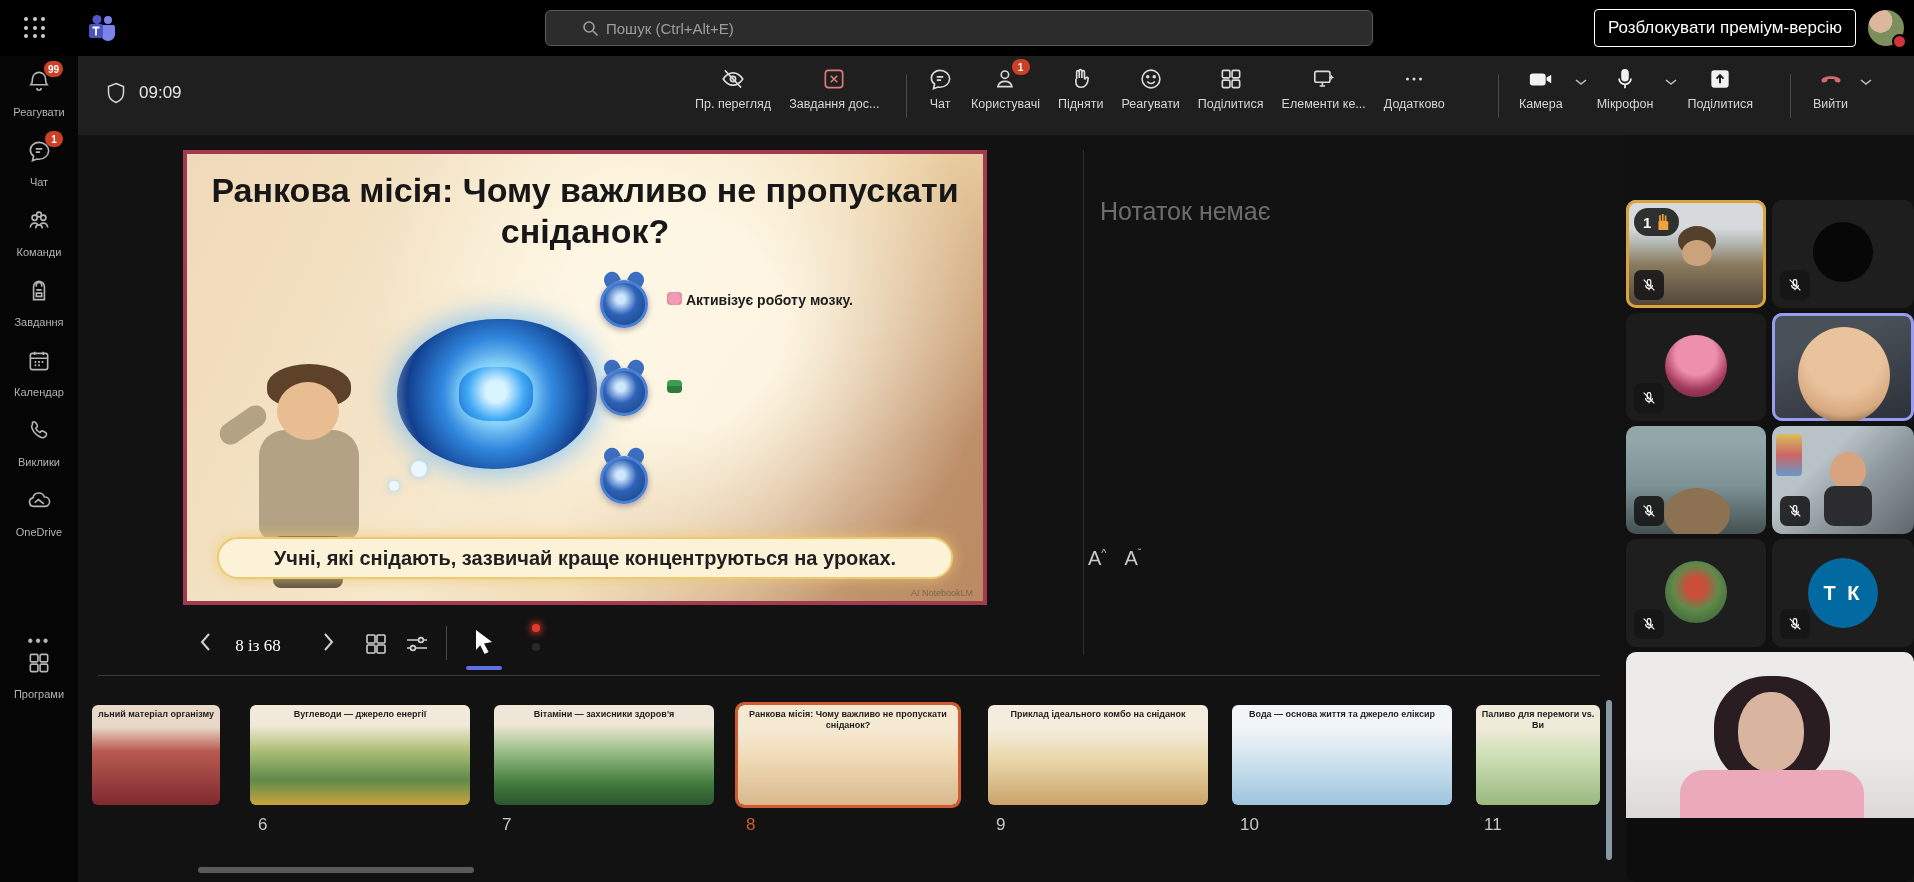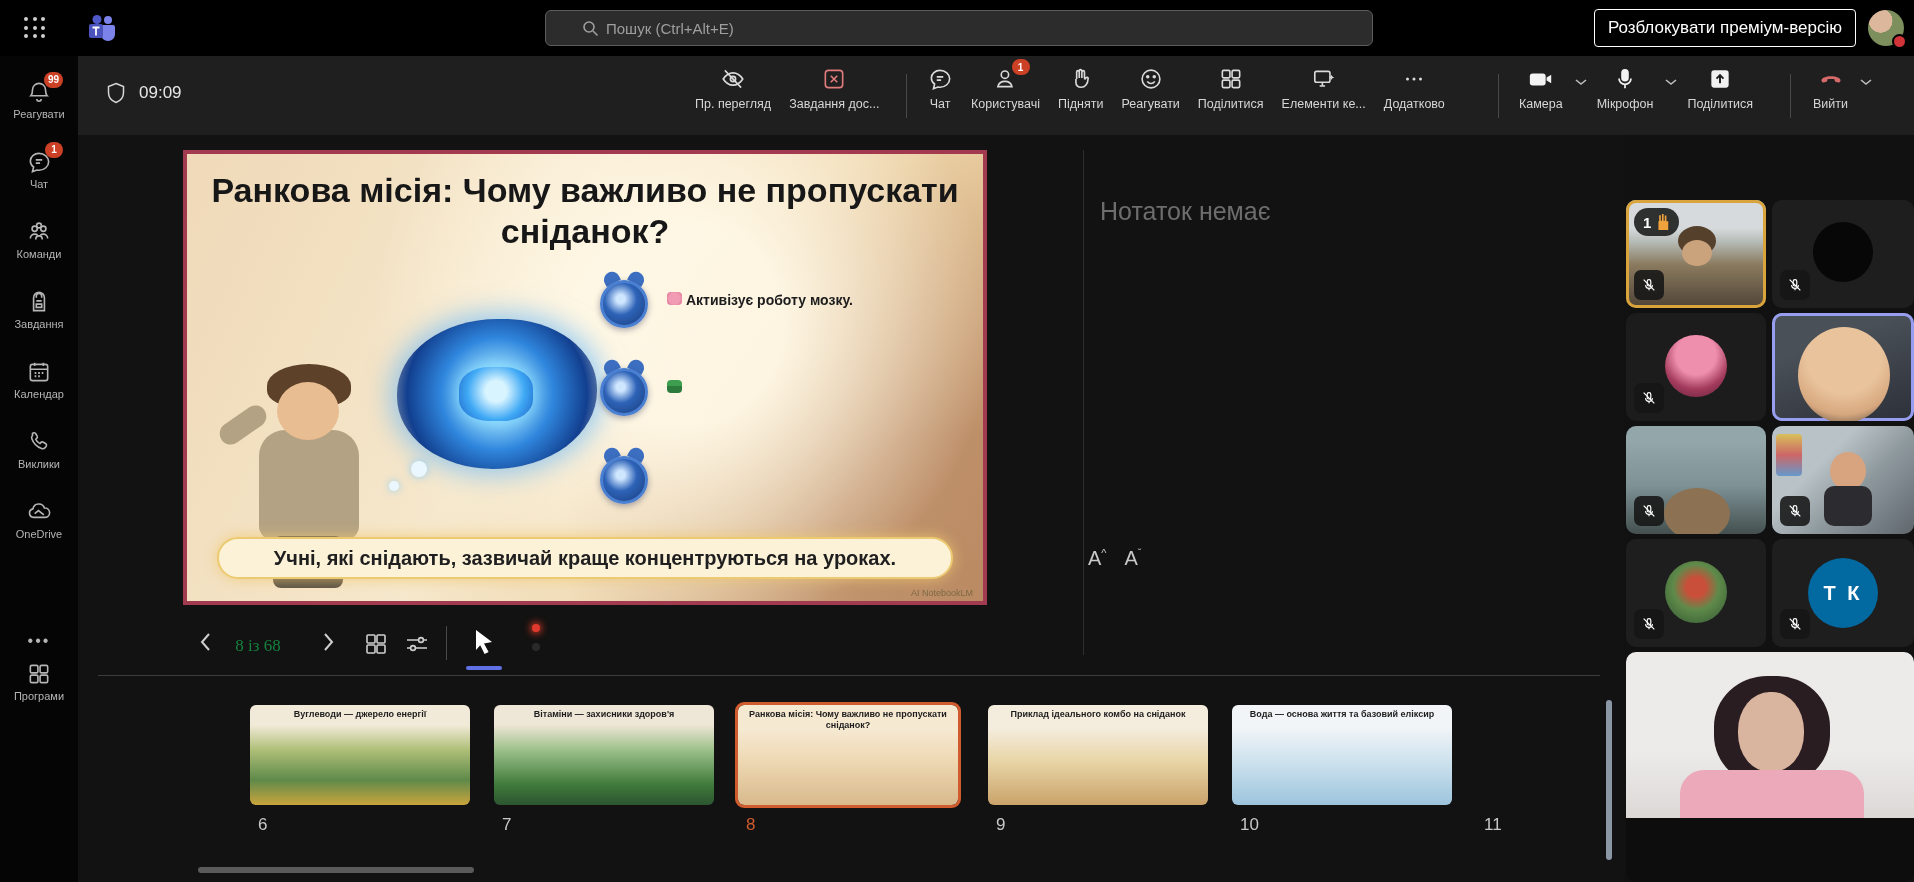"99" .side-item { gap: 3px -> 12px; justify-content: center -> flex-start }
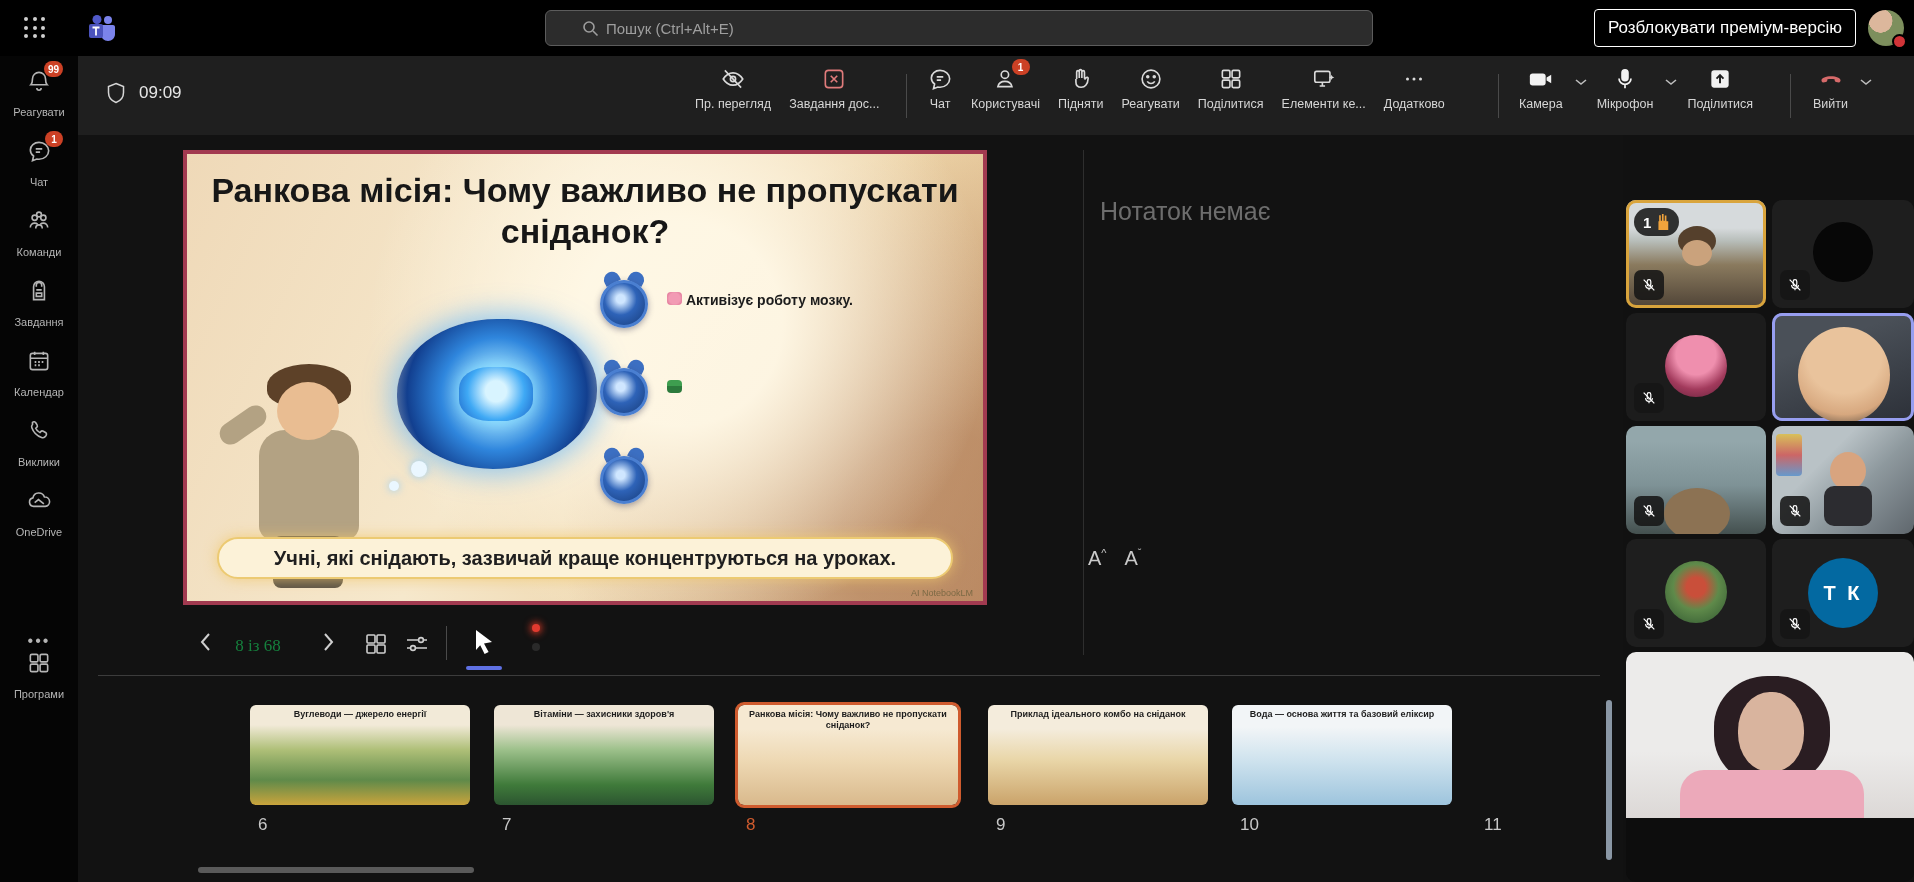"8 із 68" .counter { color: #15803d -> #ffffff }
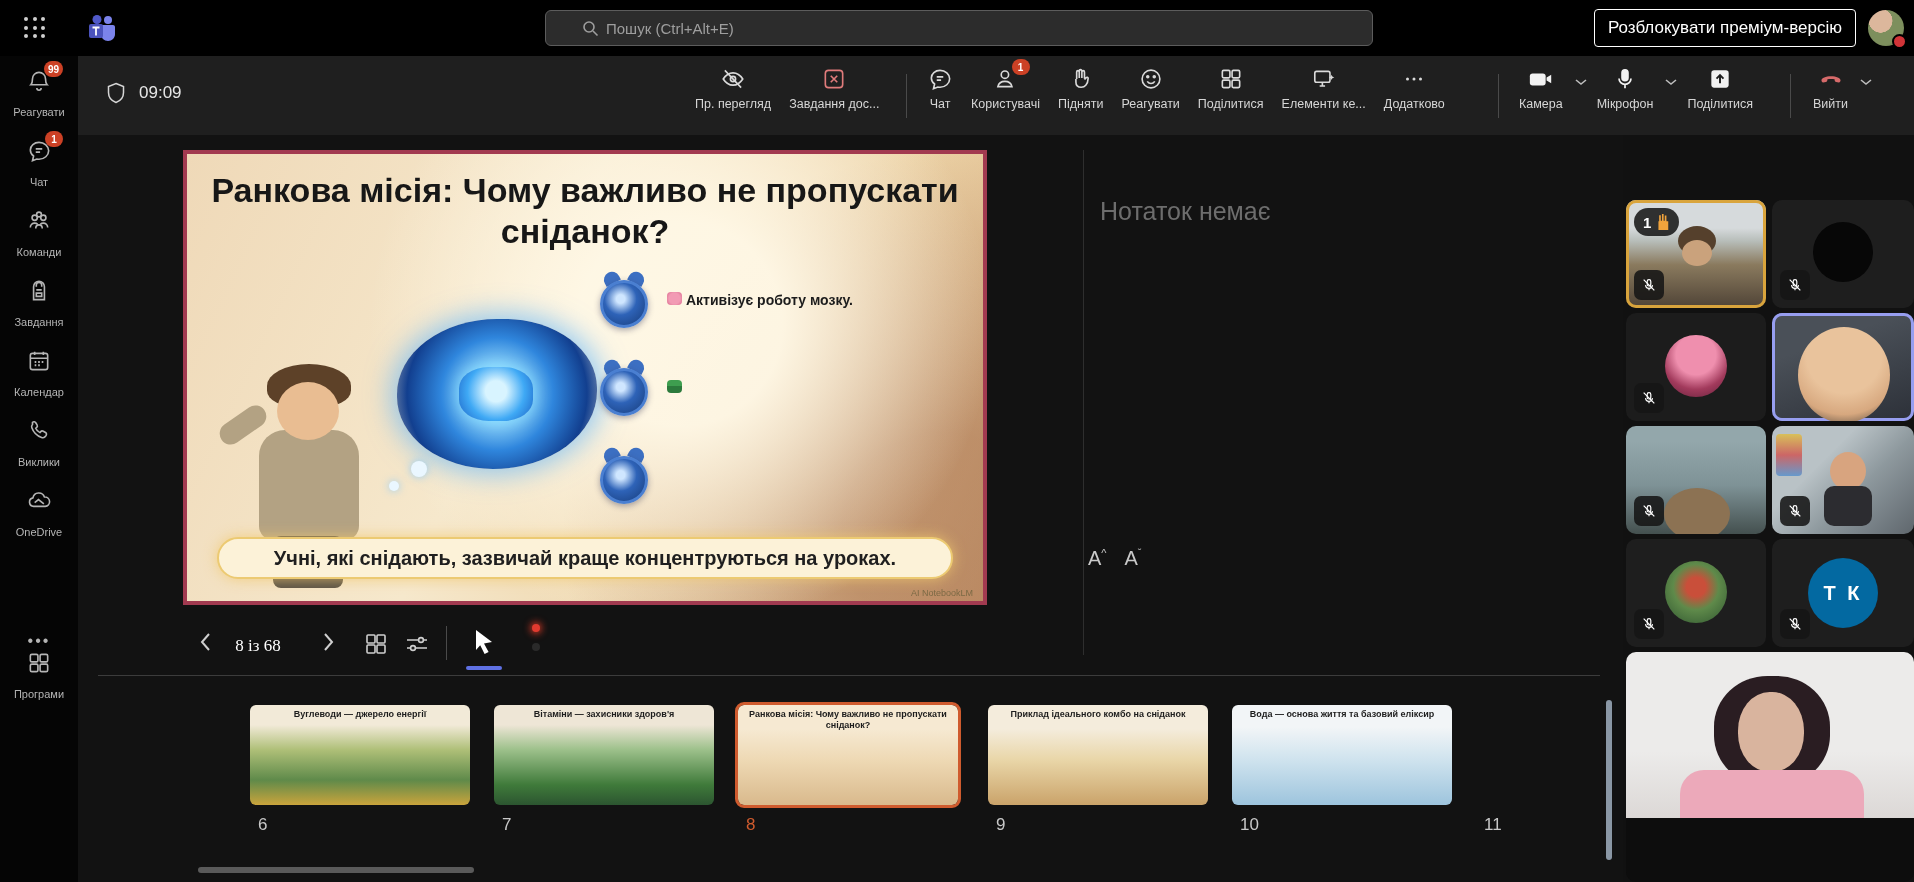"льний матеріал організму" div.thumb { html: none -> <div> <span>льний матеріал організму</span> </div> }
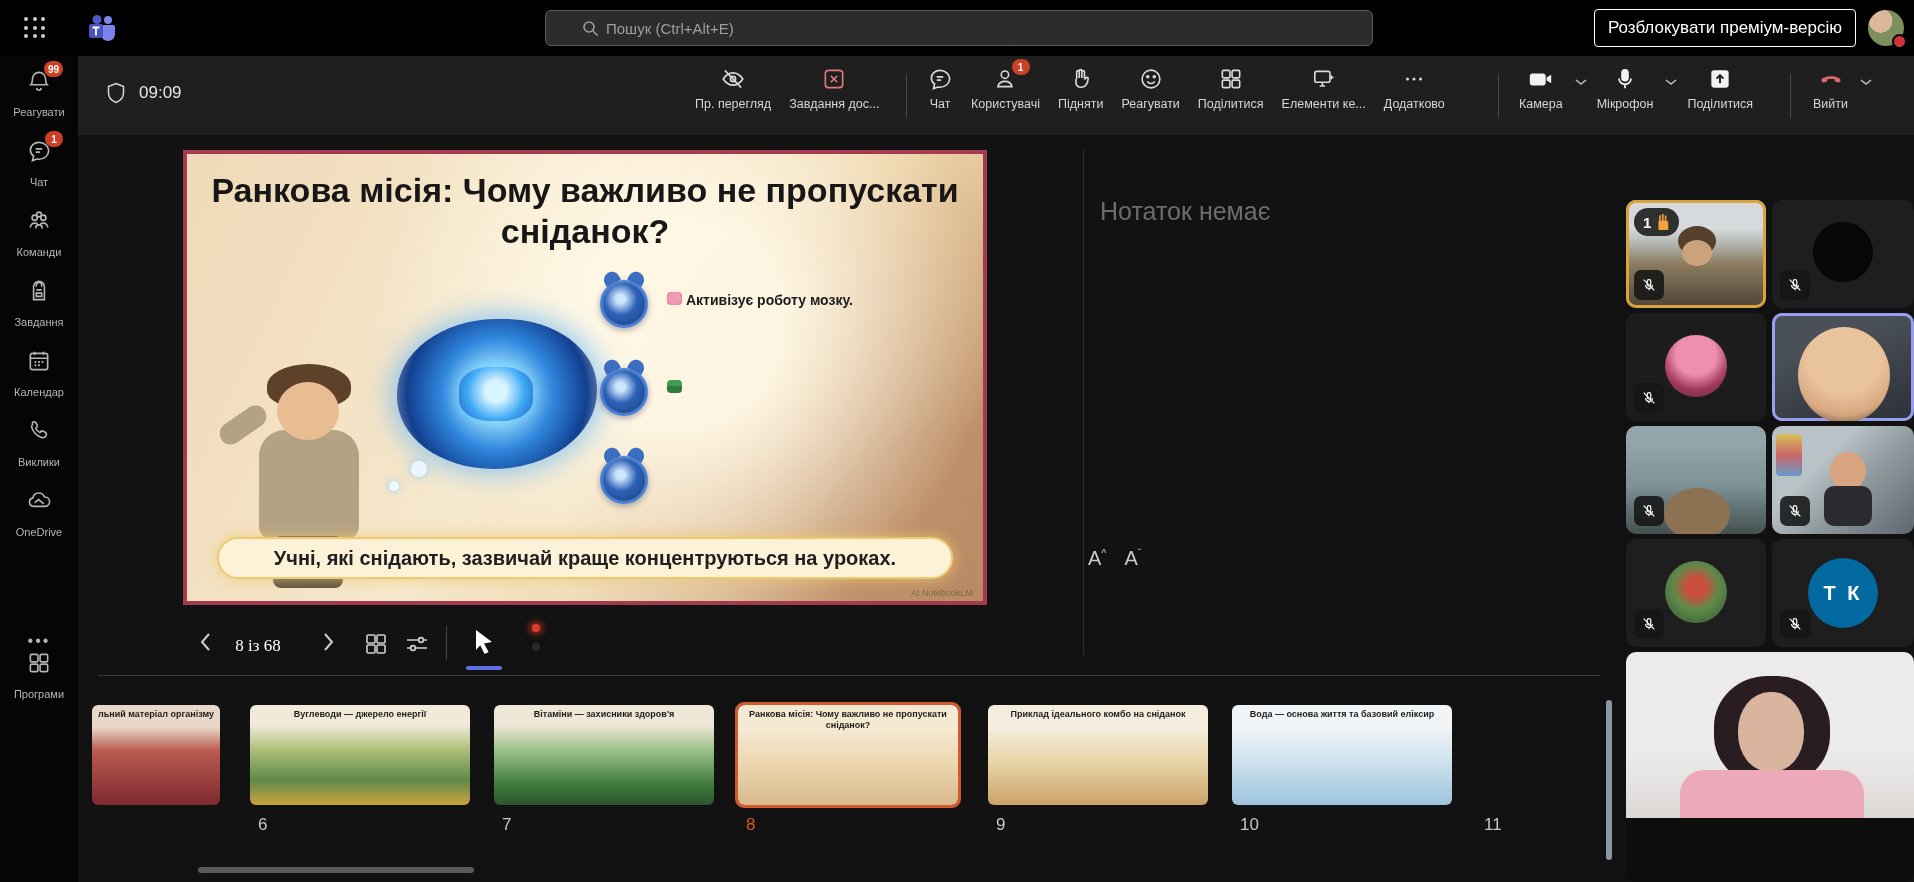"Вода — основа життя та" span.ttitle { text: базовий -> джерело }
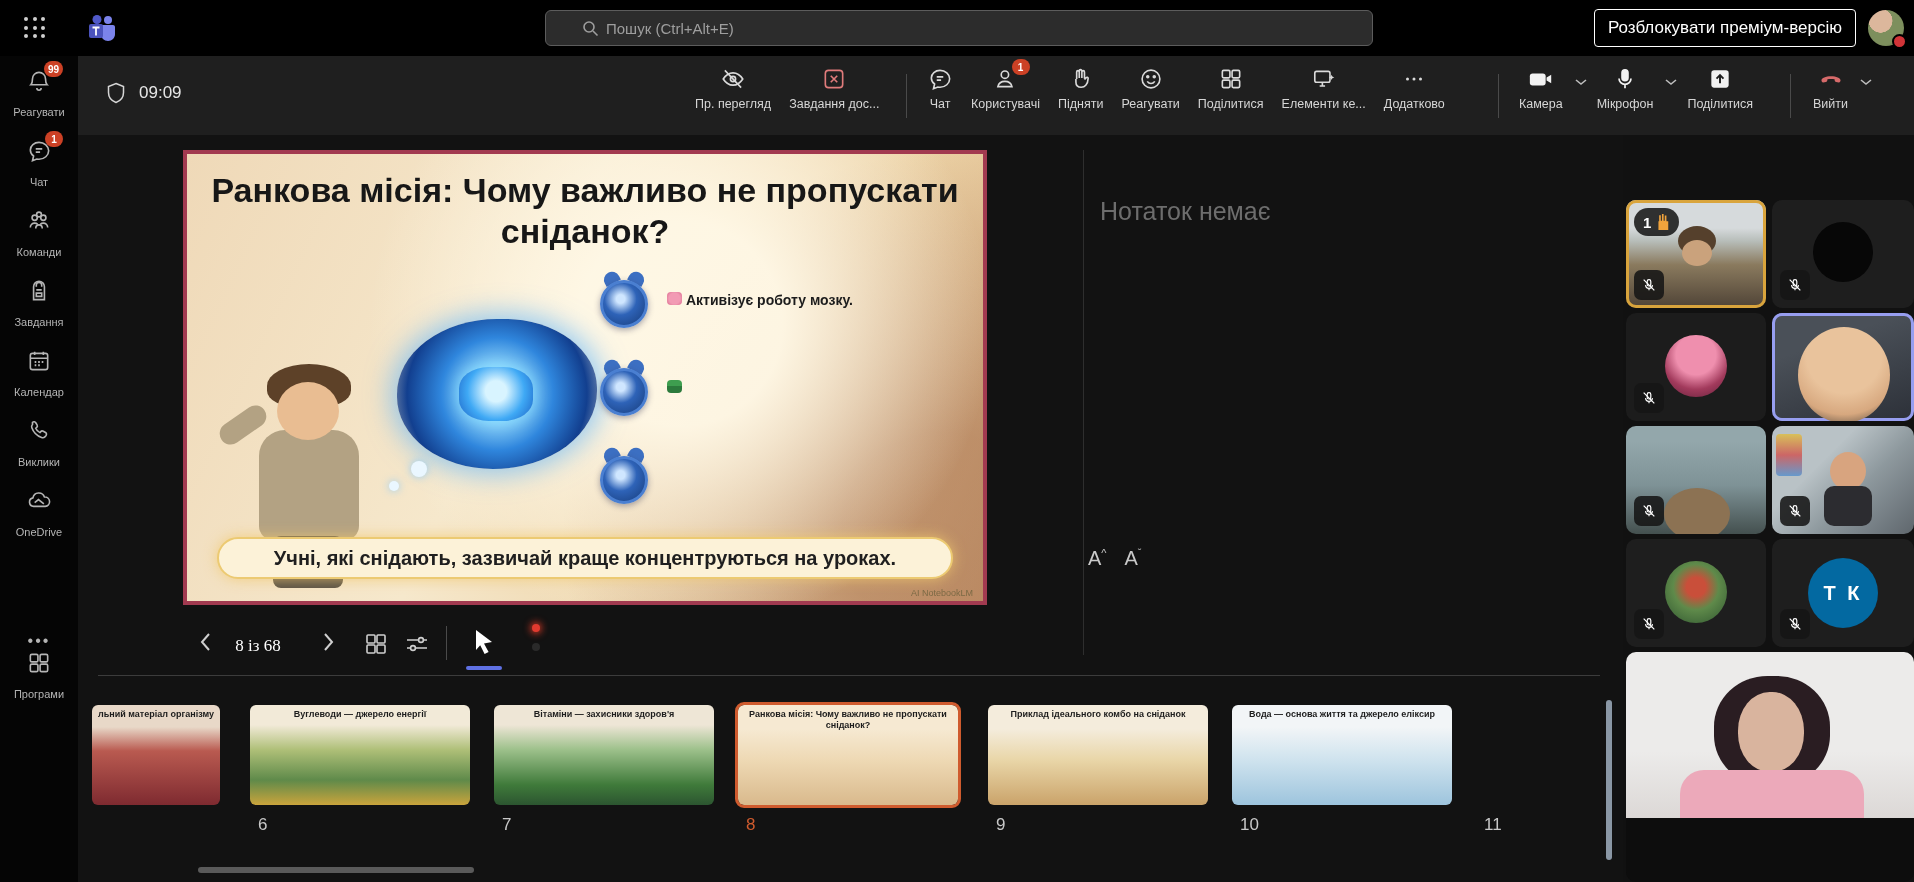"Паливо для перемоги vs. Ви" div.thumb { html: none -> <div> <span>Паливо для перемоги vs. Ви</span> </div> }
